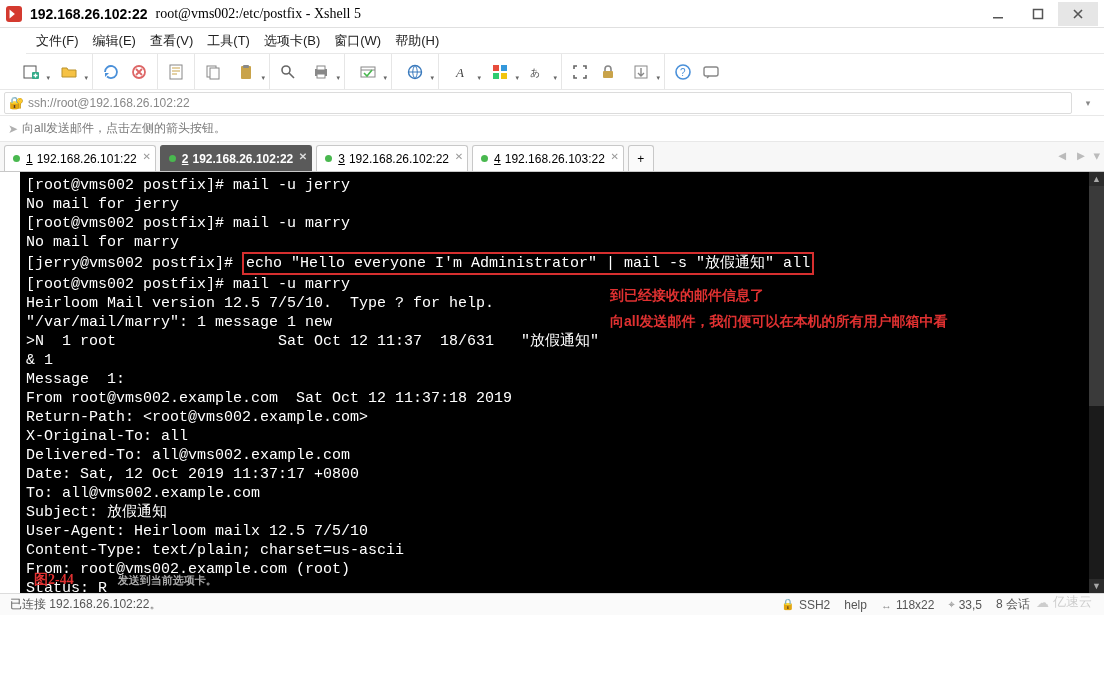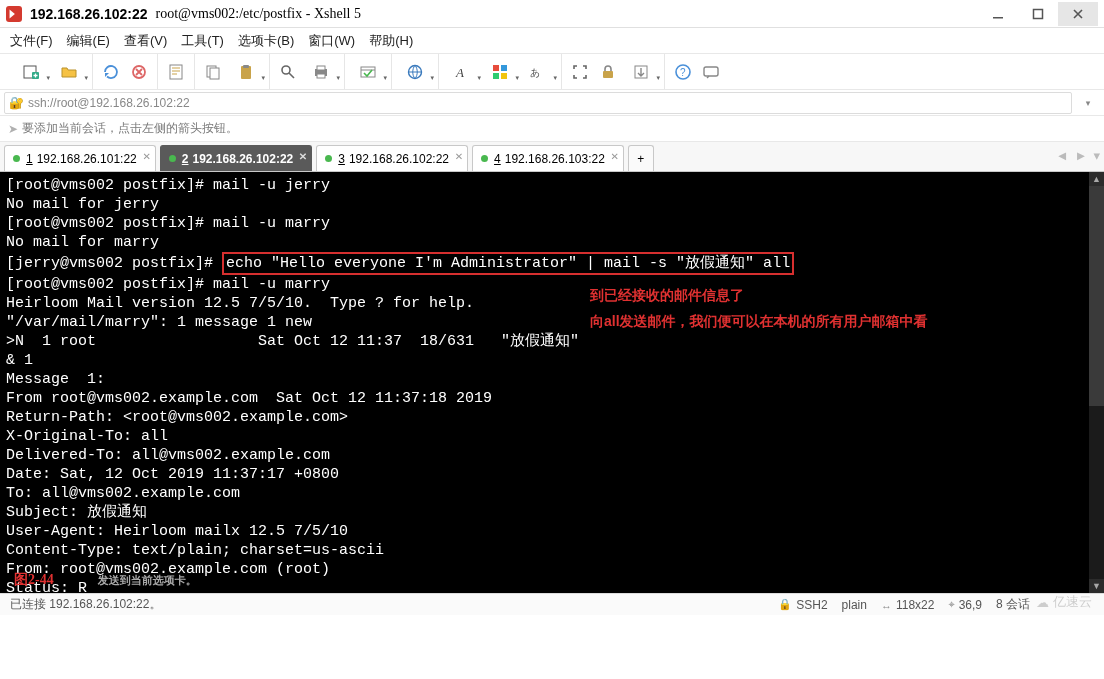"文件(F)" .menubar { margin-left: none -> 26px }
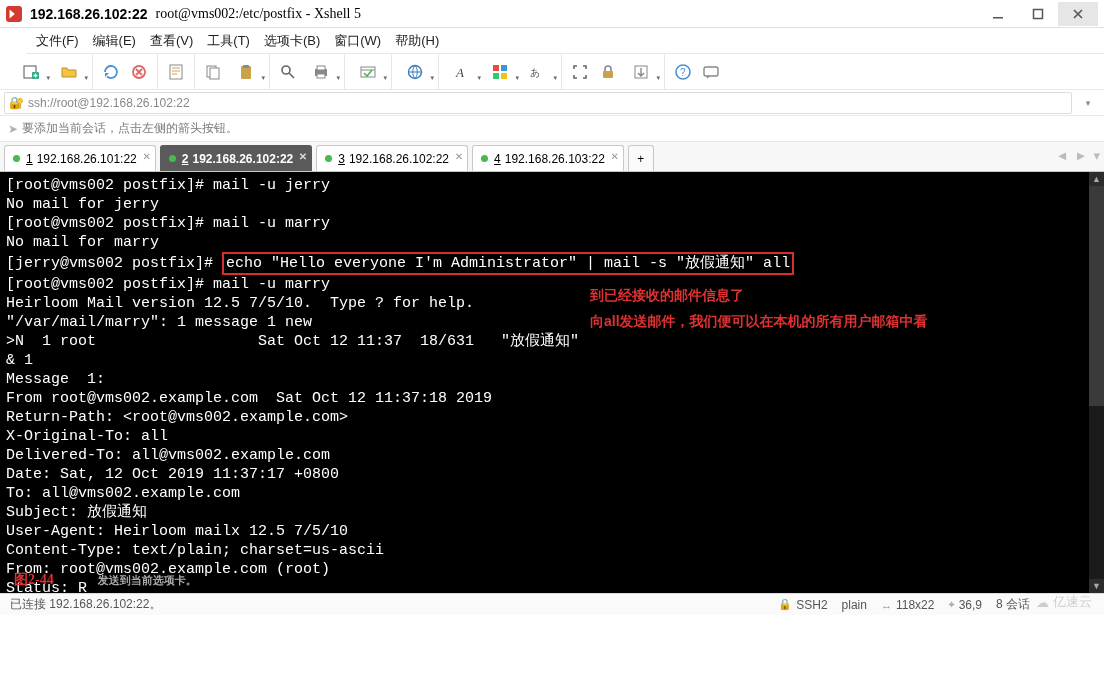"要添加当前会话，点击左侧的箭头按钮。" span.hint-text { text: 要添加当前会话 -> 向all发送邮件 }
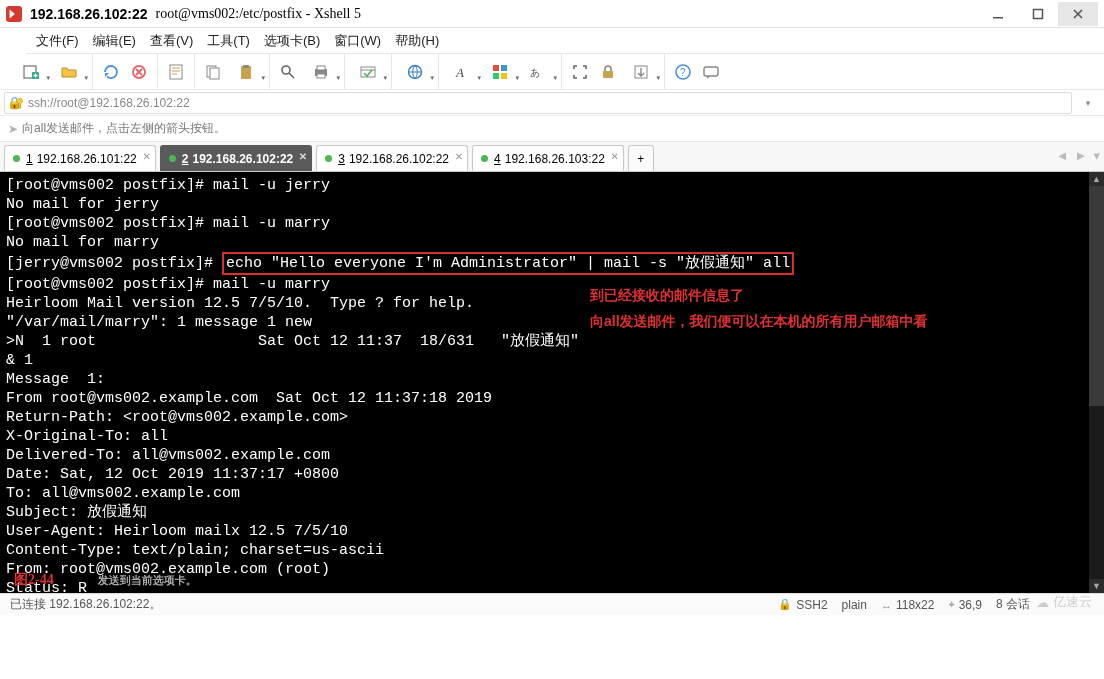"[root@vms002 postfix]# mail -u jerry" .terminal-wrap { margin-left: none -> 20px }
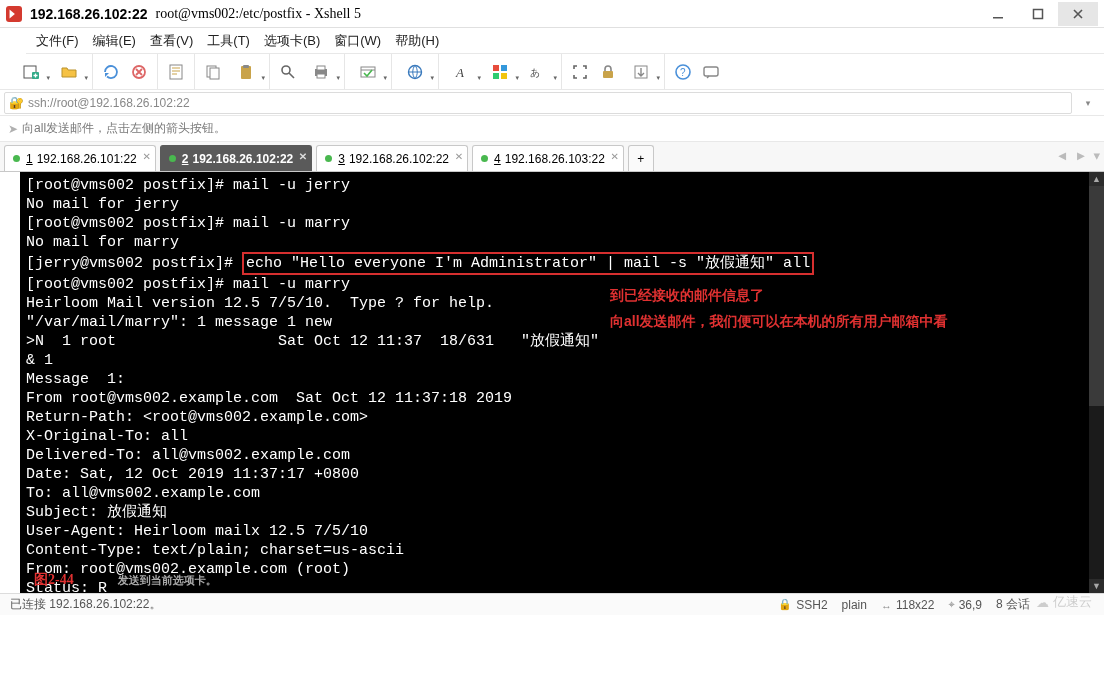"plain" span.seg { text: plain -> help }
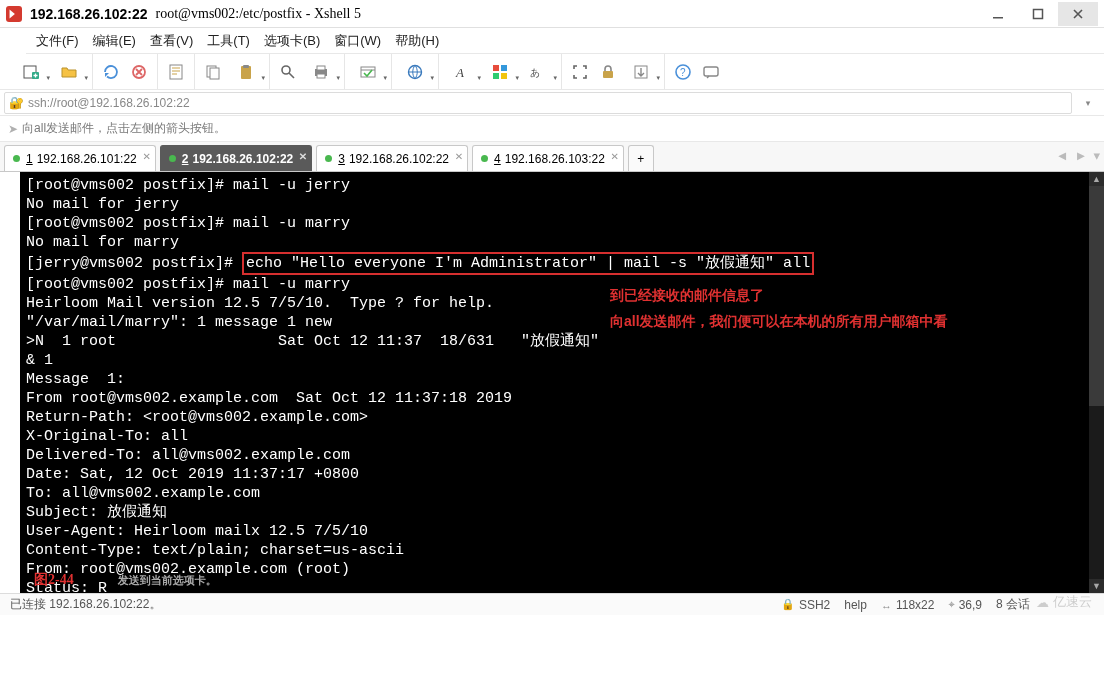"36,9" span { text: 36,9 -> 33,5 }
